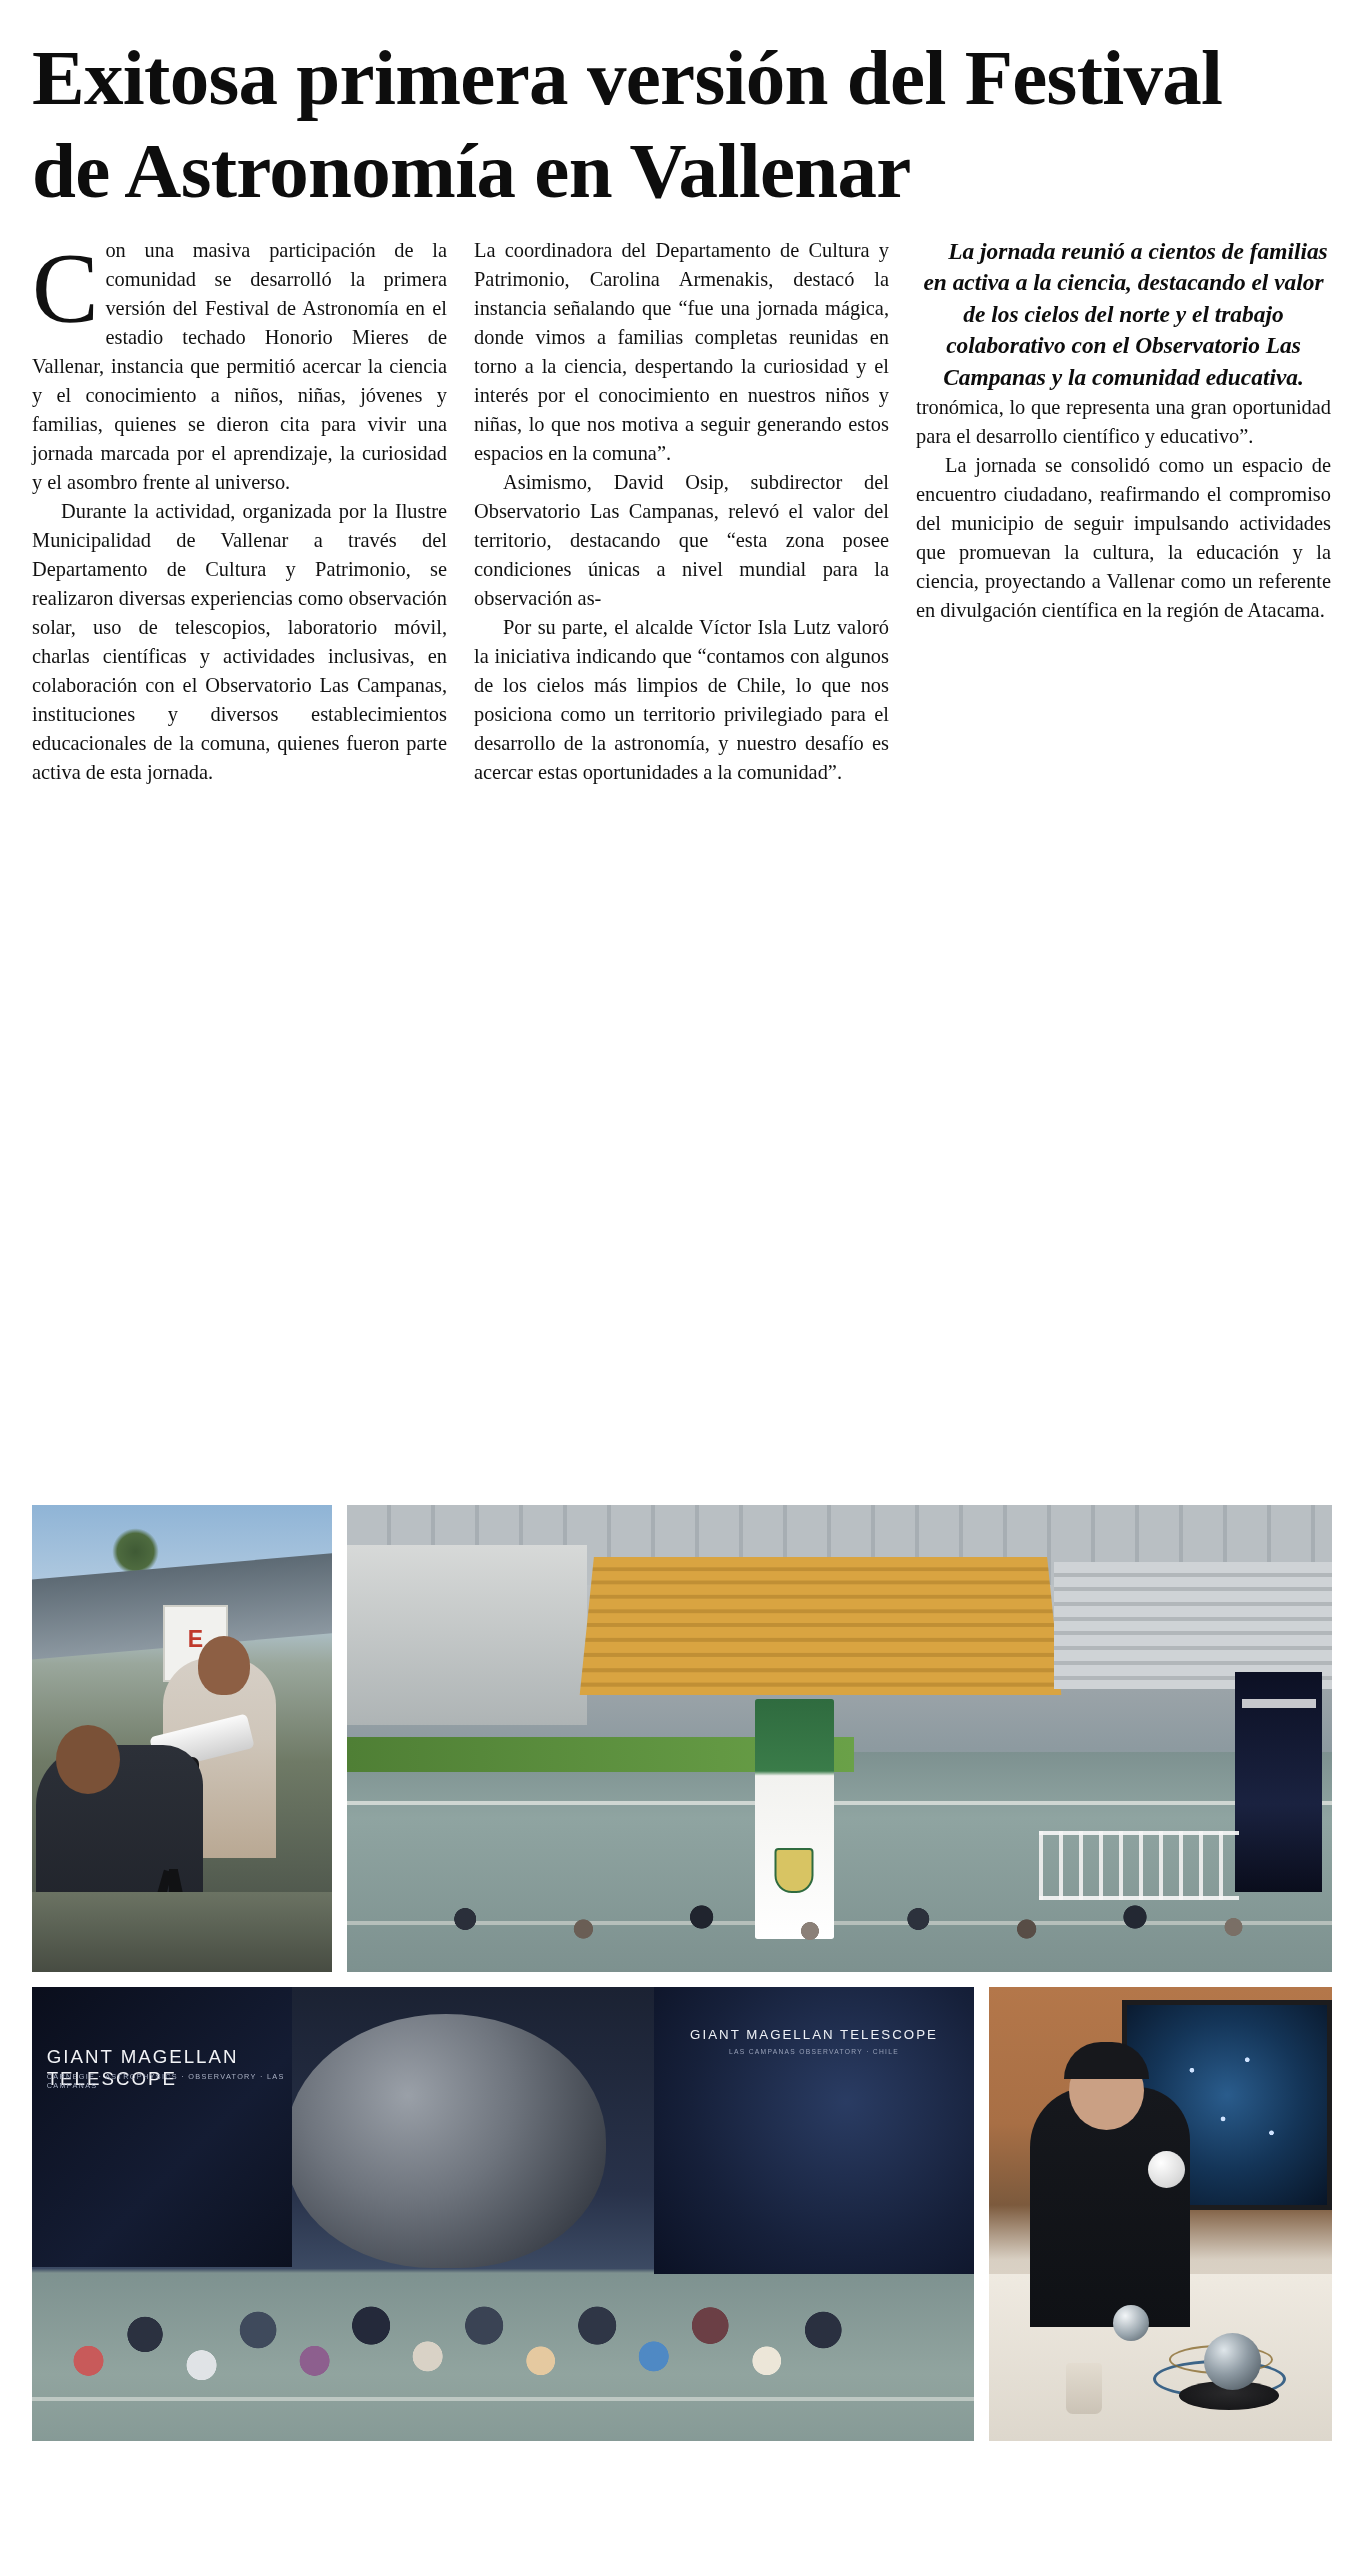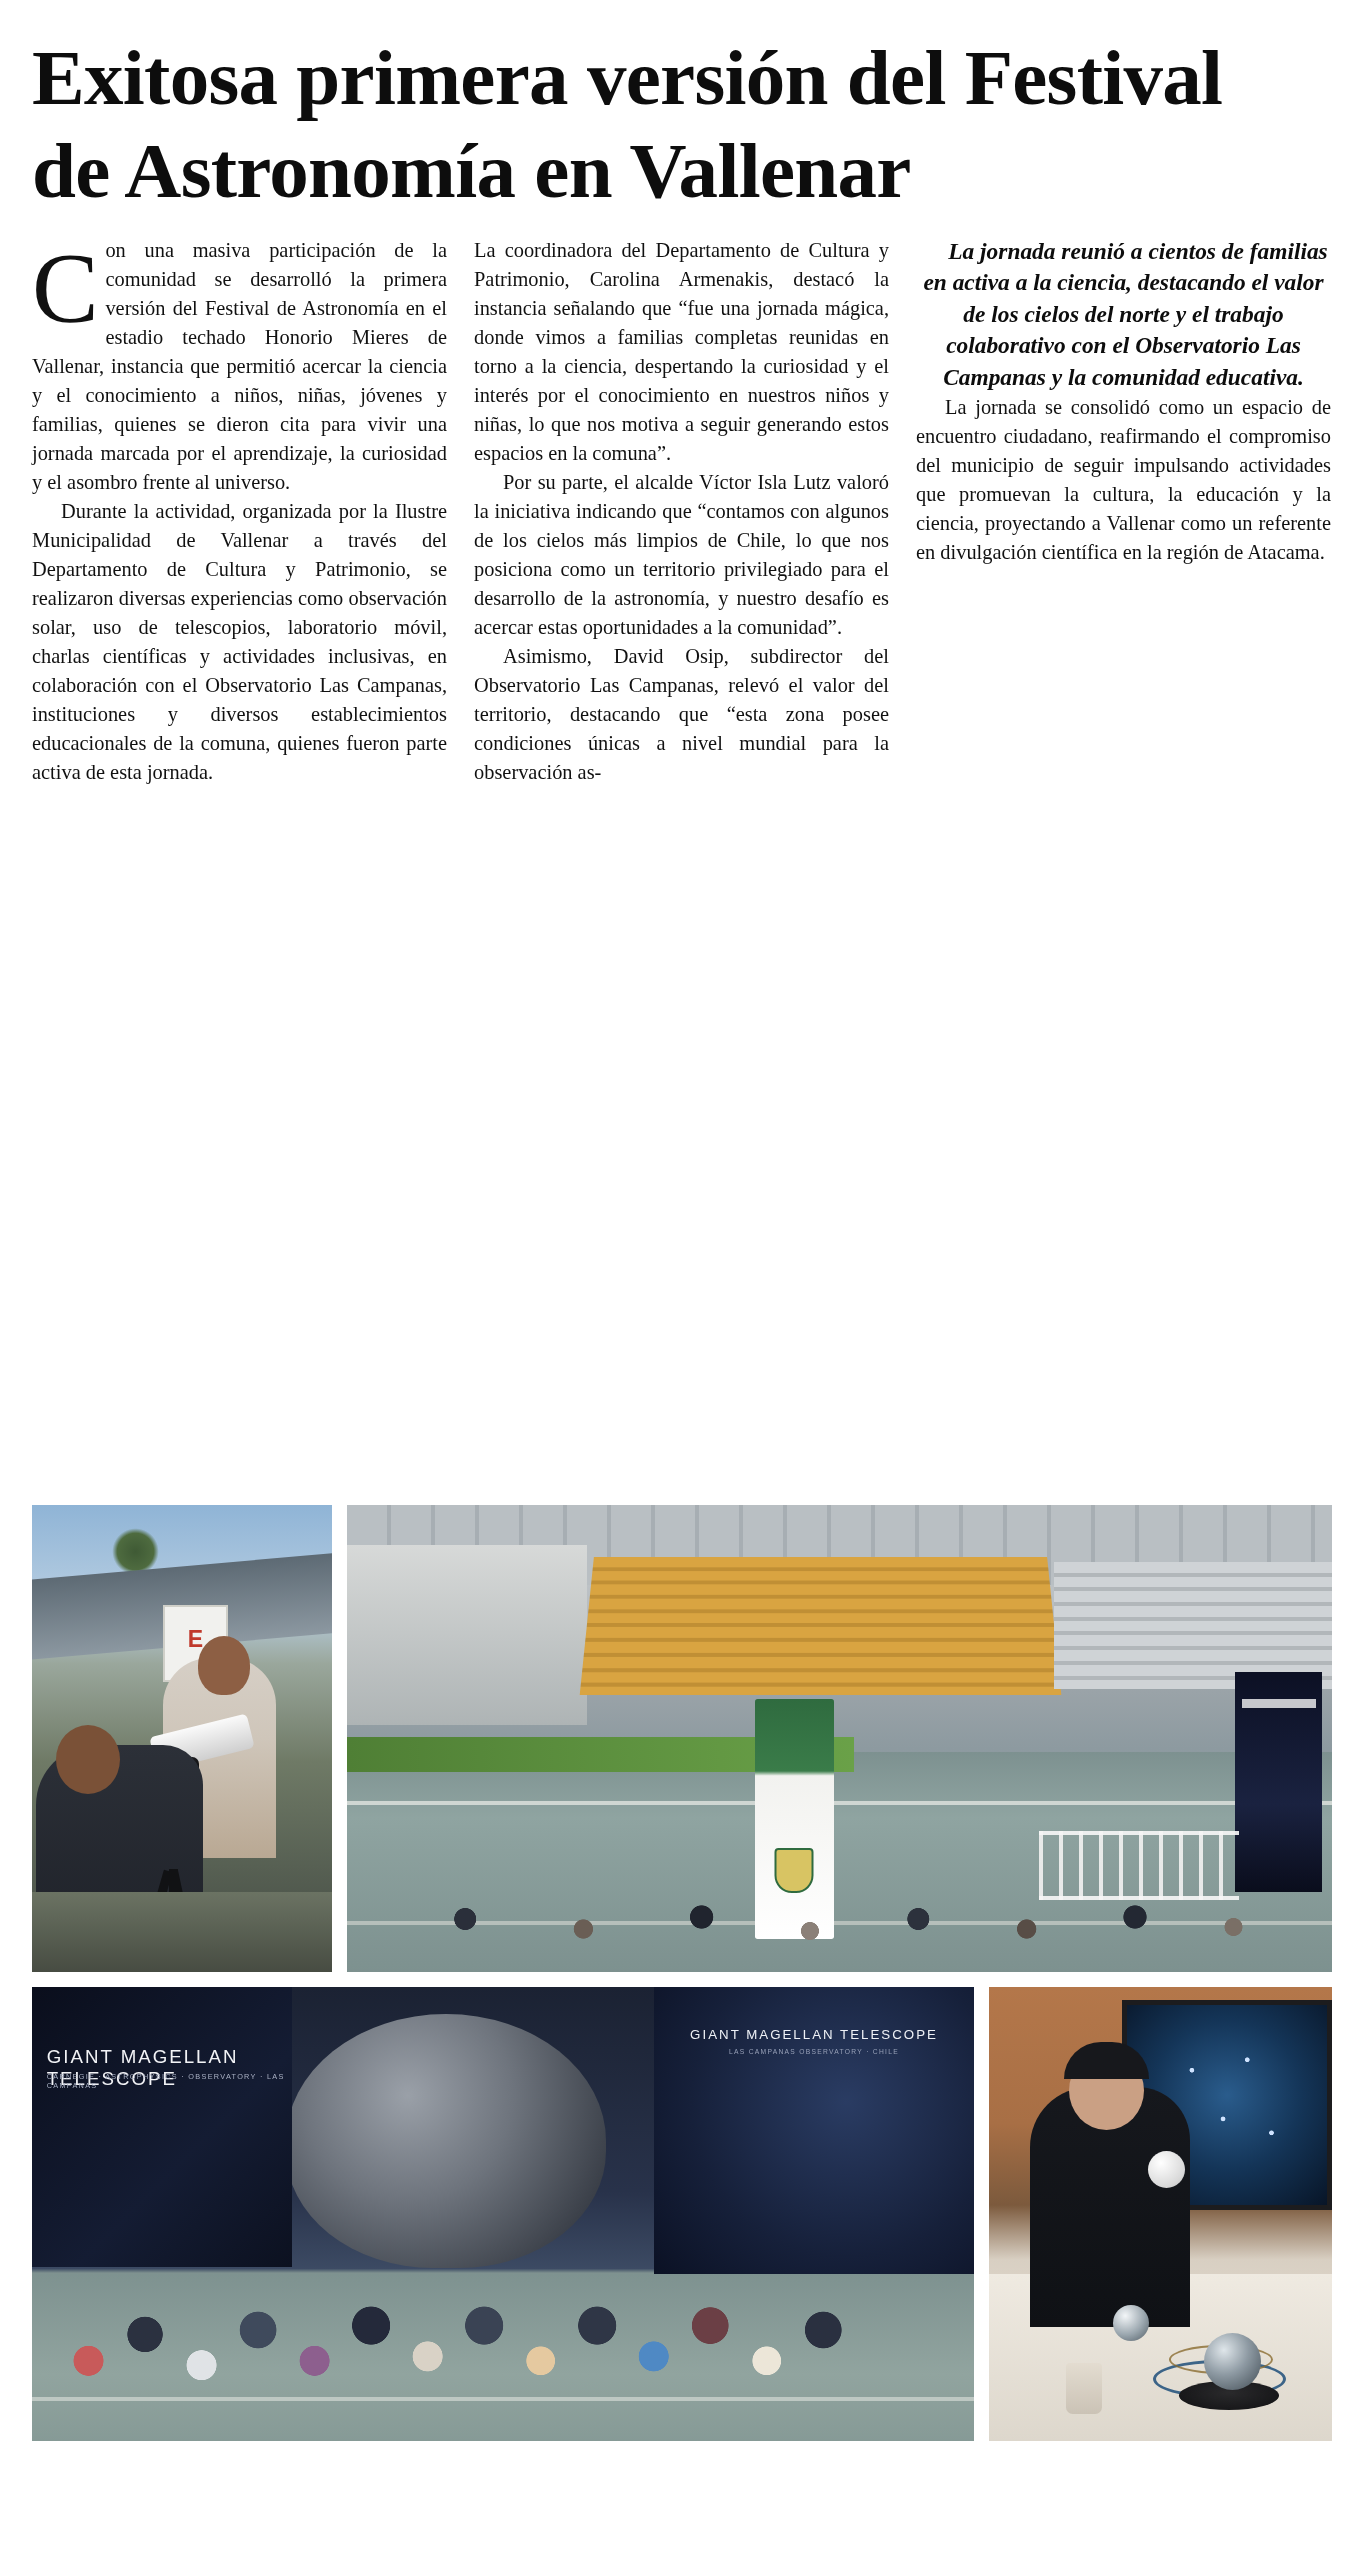"tronómica, lo que representa una" p.first { html: none -> <p>tronómica, lo que representa una gran oportunidad para el desarrollo científico y educativo”.</p> }
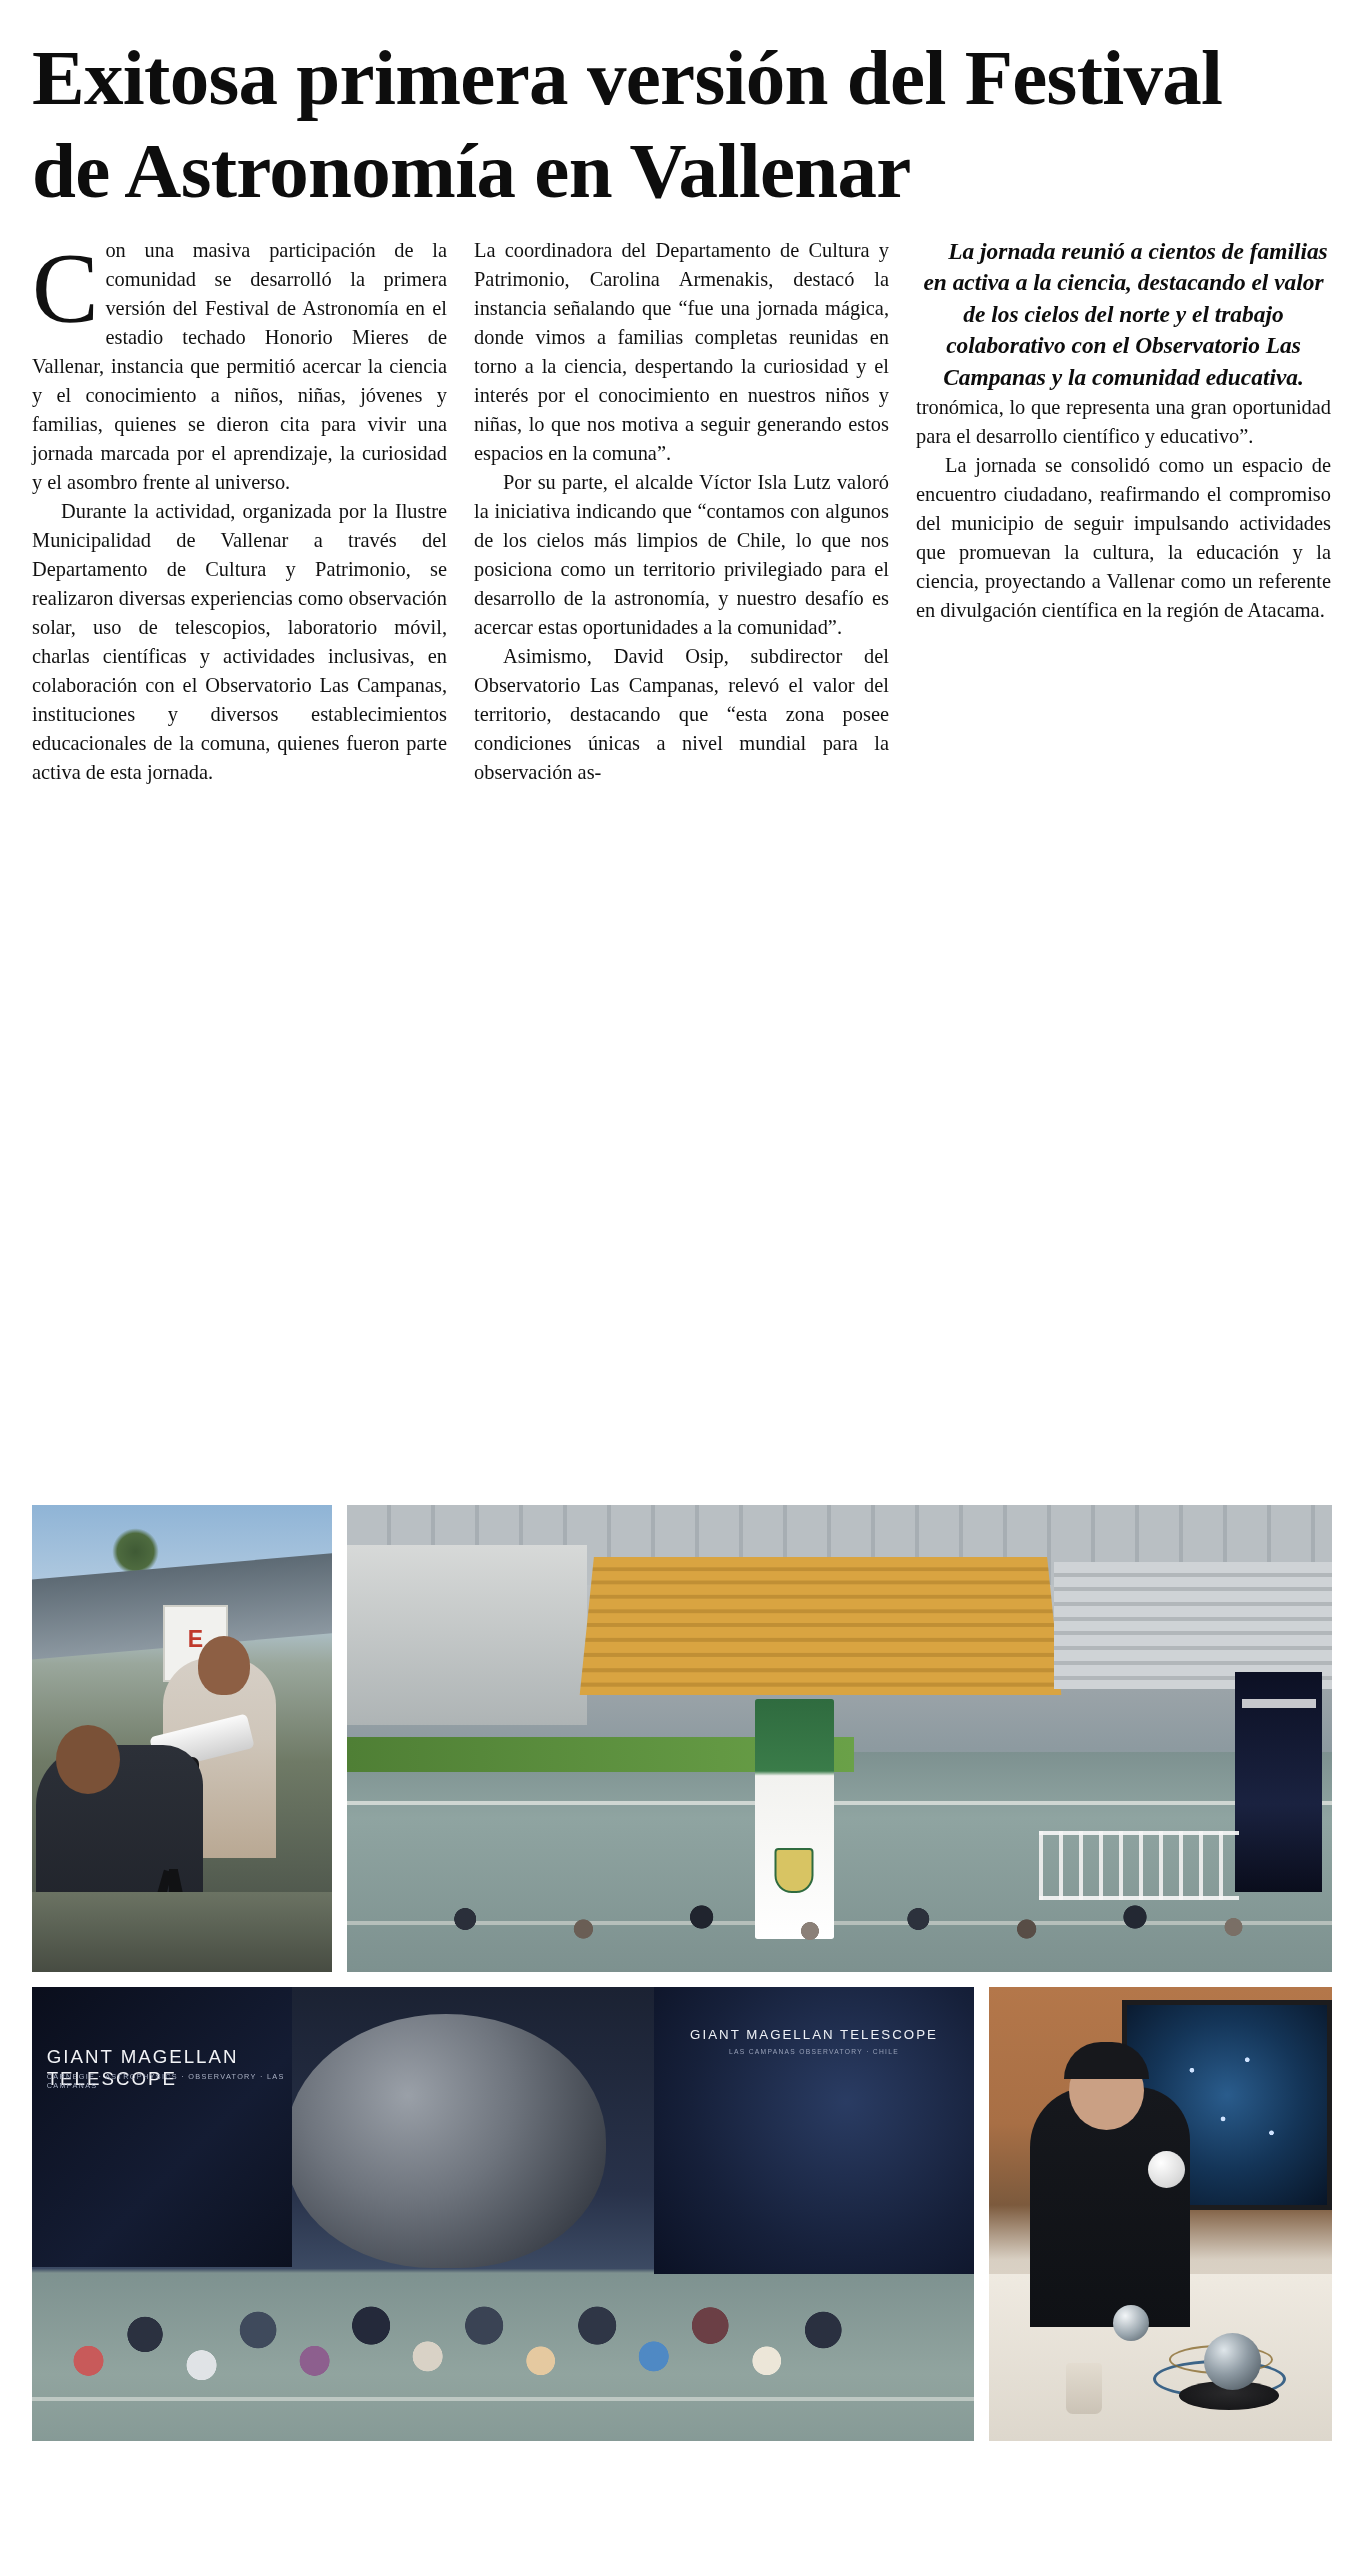"Por su parte, el alcalde" p { order: before "Asimismo, David Osip, subdirector del" -> after "Asimismo, David Osip, subdirector del" }
